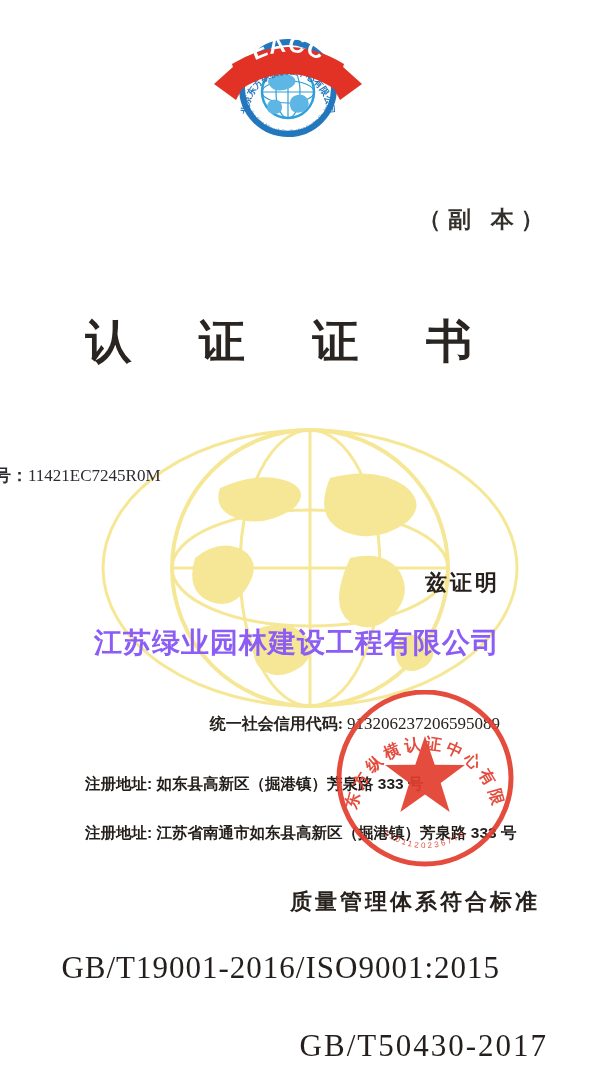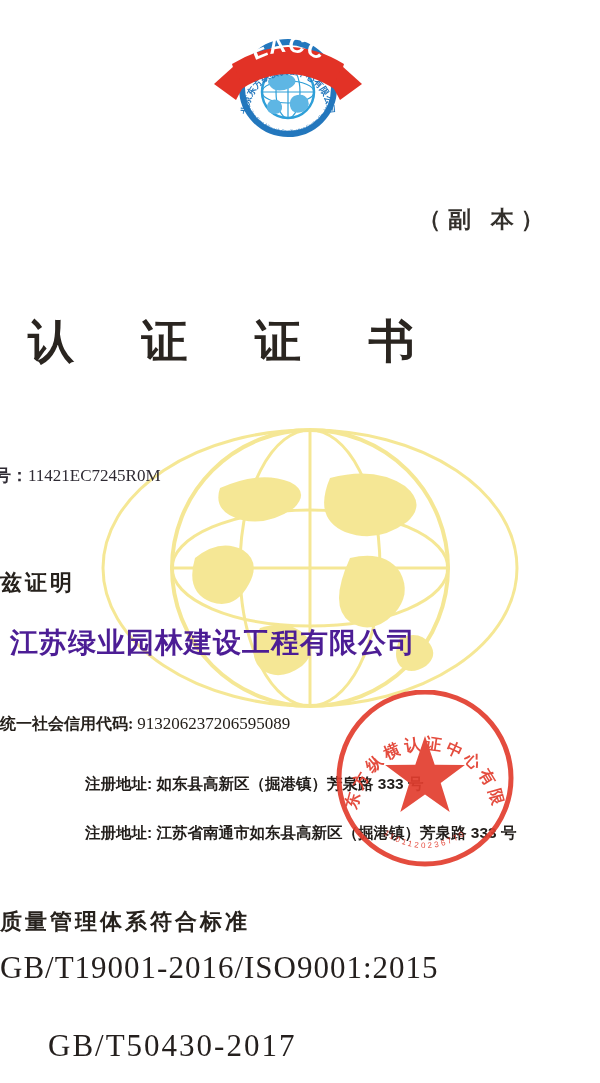"认 证 证 书" .center { text-align: left -> right }
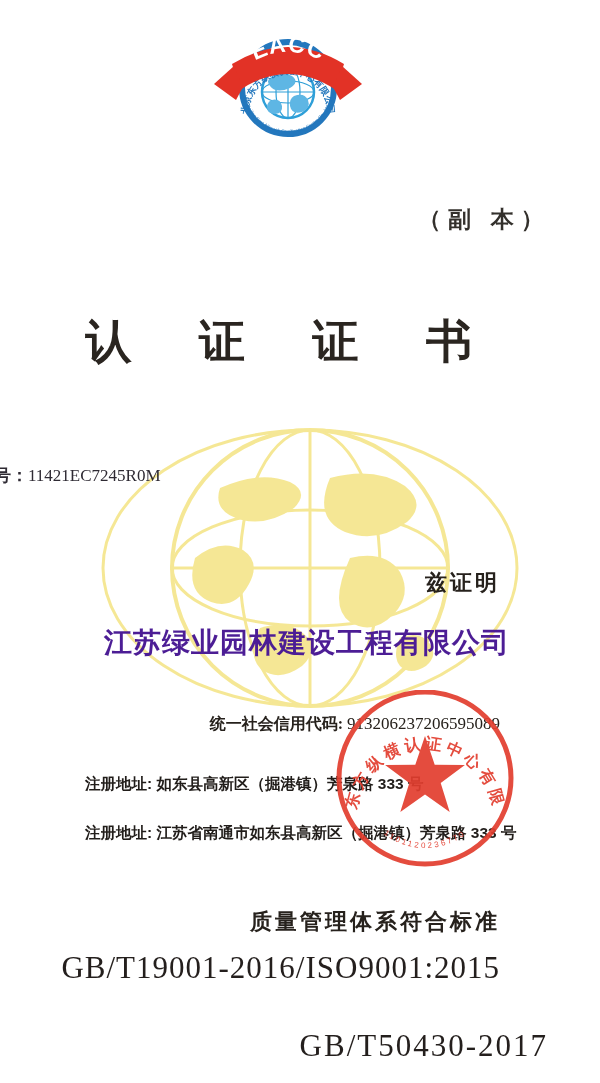"江苏绿业园林建设工程有限公司" .company { color: #4c1d95 -> #8b5cf6; margin-left: 10px -> none }
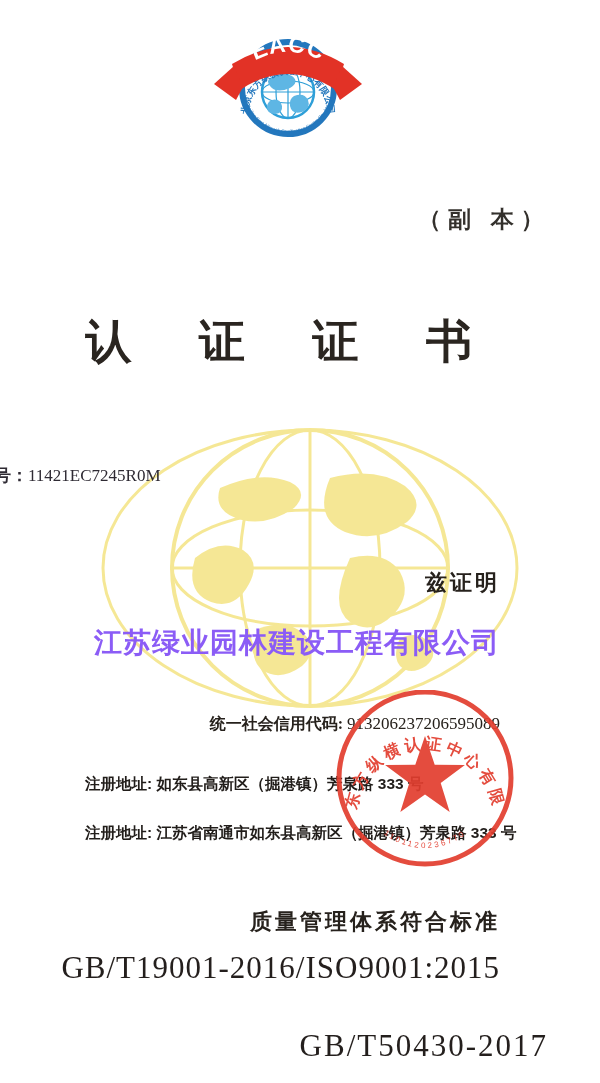"质量管理体系符合标准" .stdhead { padding-left: none -> 40px; top: 532px -> 512px }
